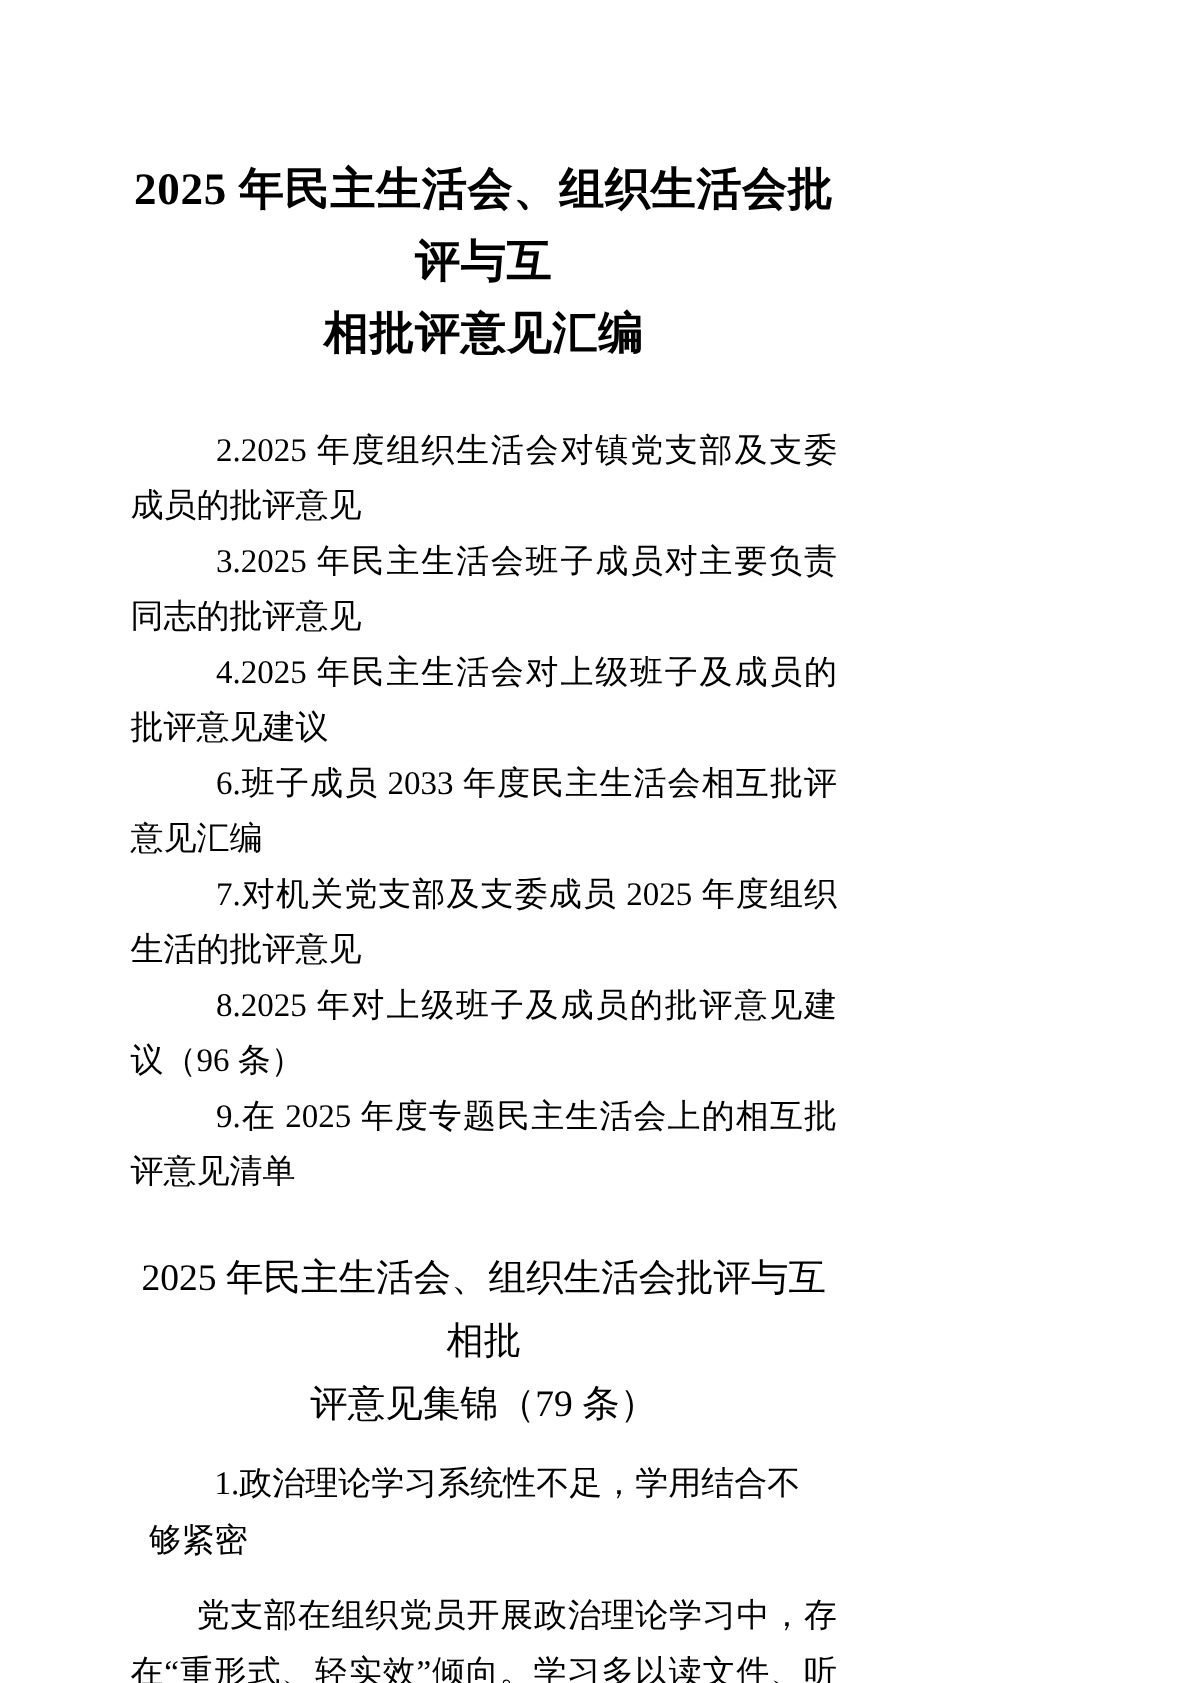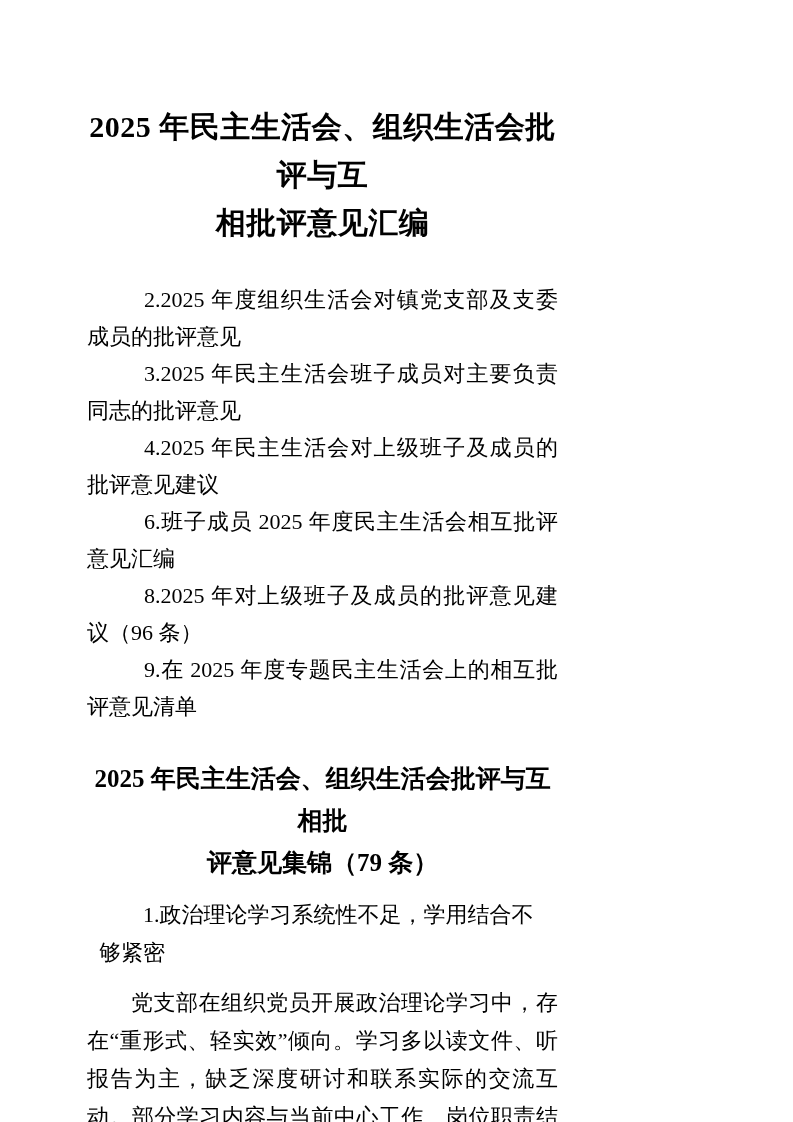"6.班子成员 2025 年度民主生活会相互批评意见汇编" p { text: 2025 -> 2033 }
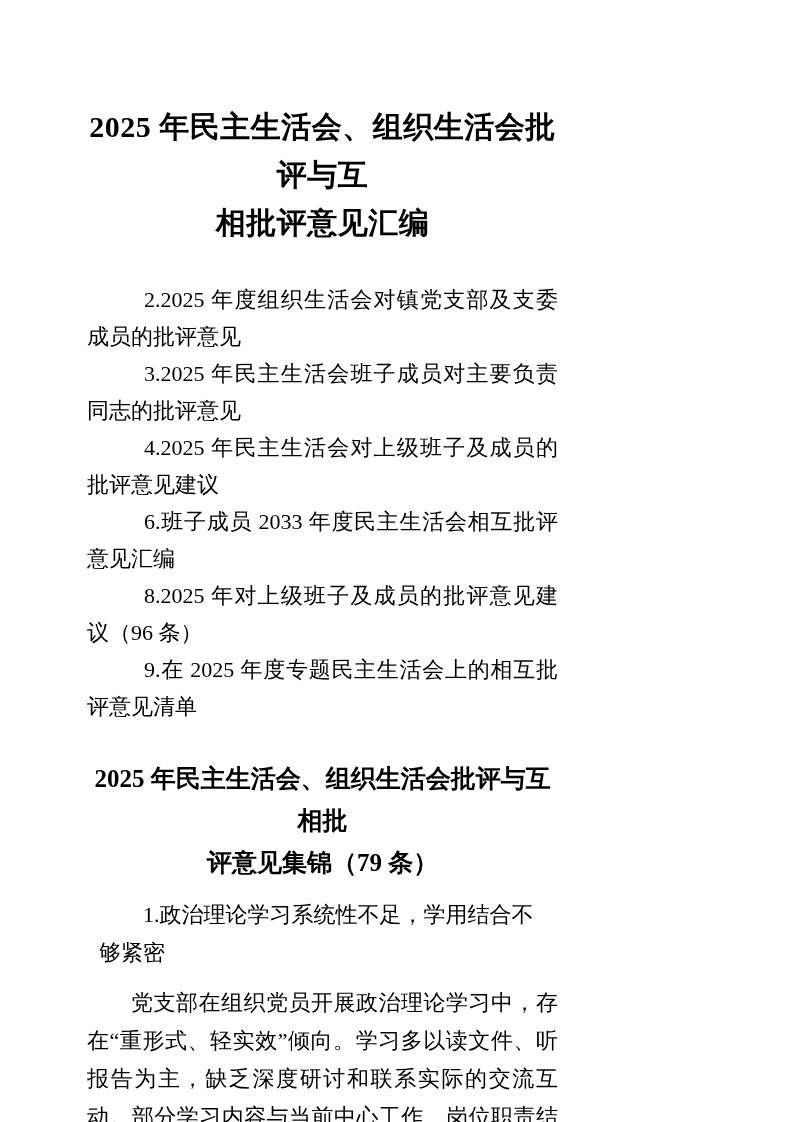"7.对机关党支部及支委成员 2025 年度组织生活的批评意见" p { html: none -> <p>7.对机关党支部及支委成员 2025 年度组织生活的批评意见</p> }
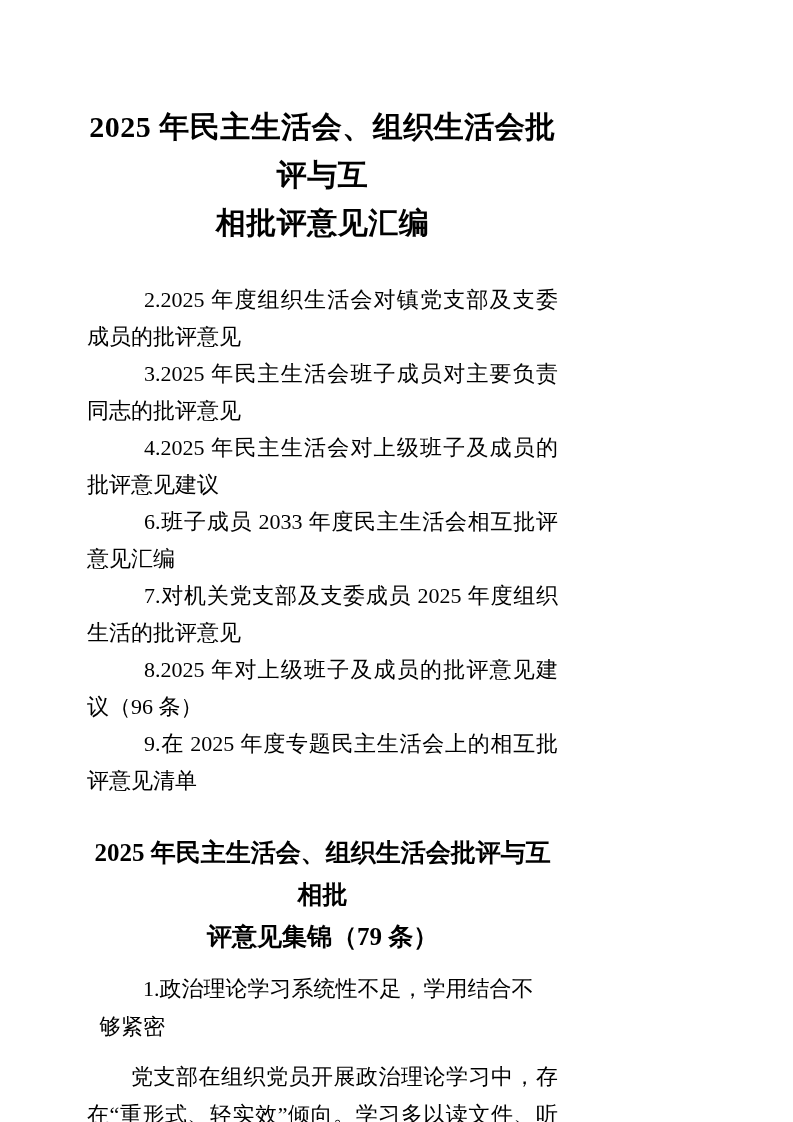"2025 年民主生活会、组织生活会批评与互相批" .section-title { font-weight: 700 -> 400 }
